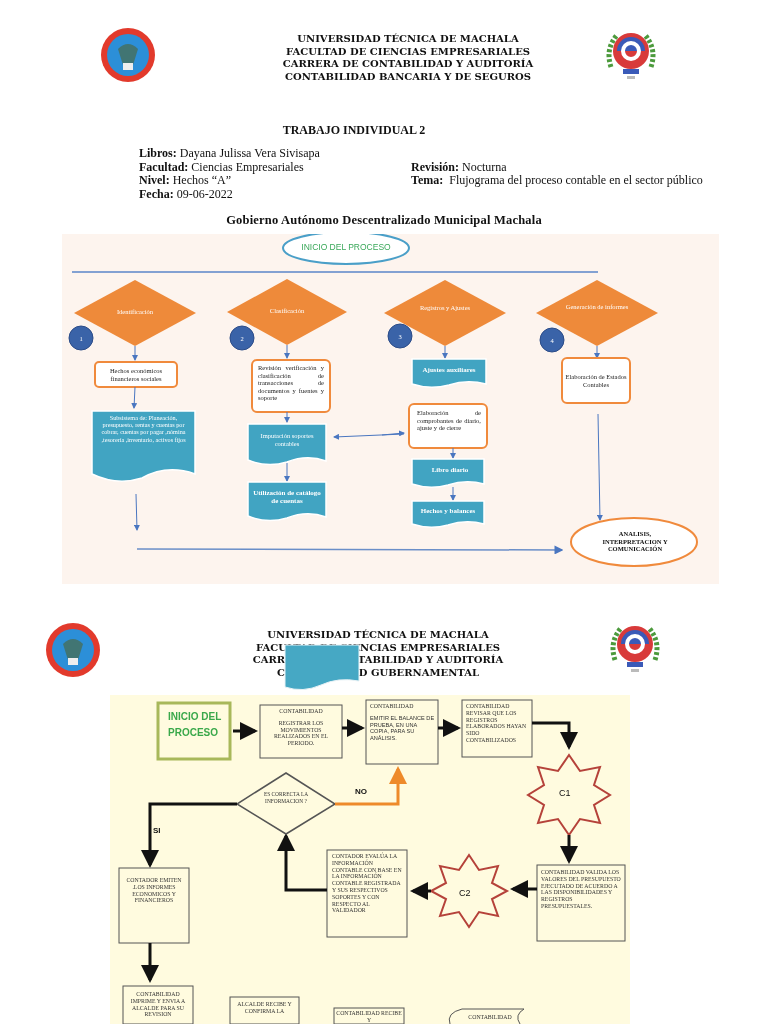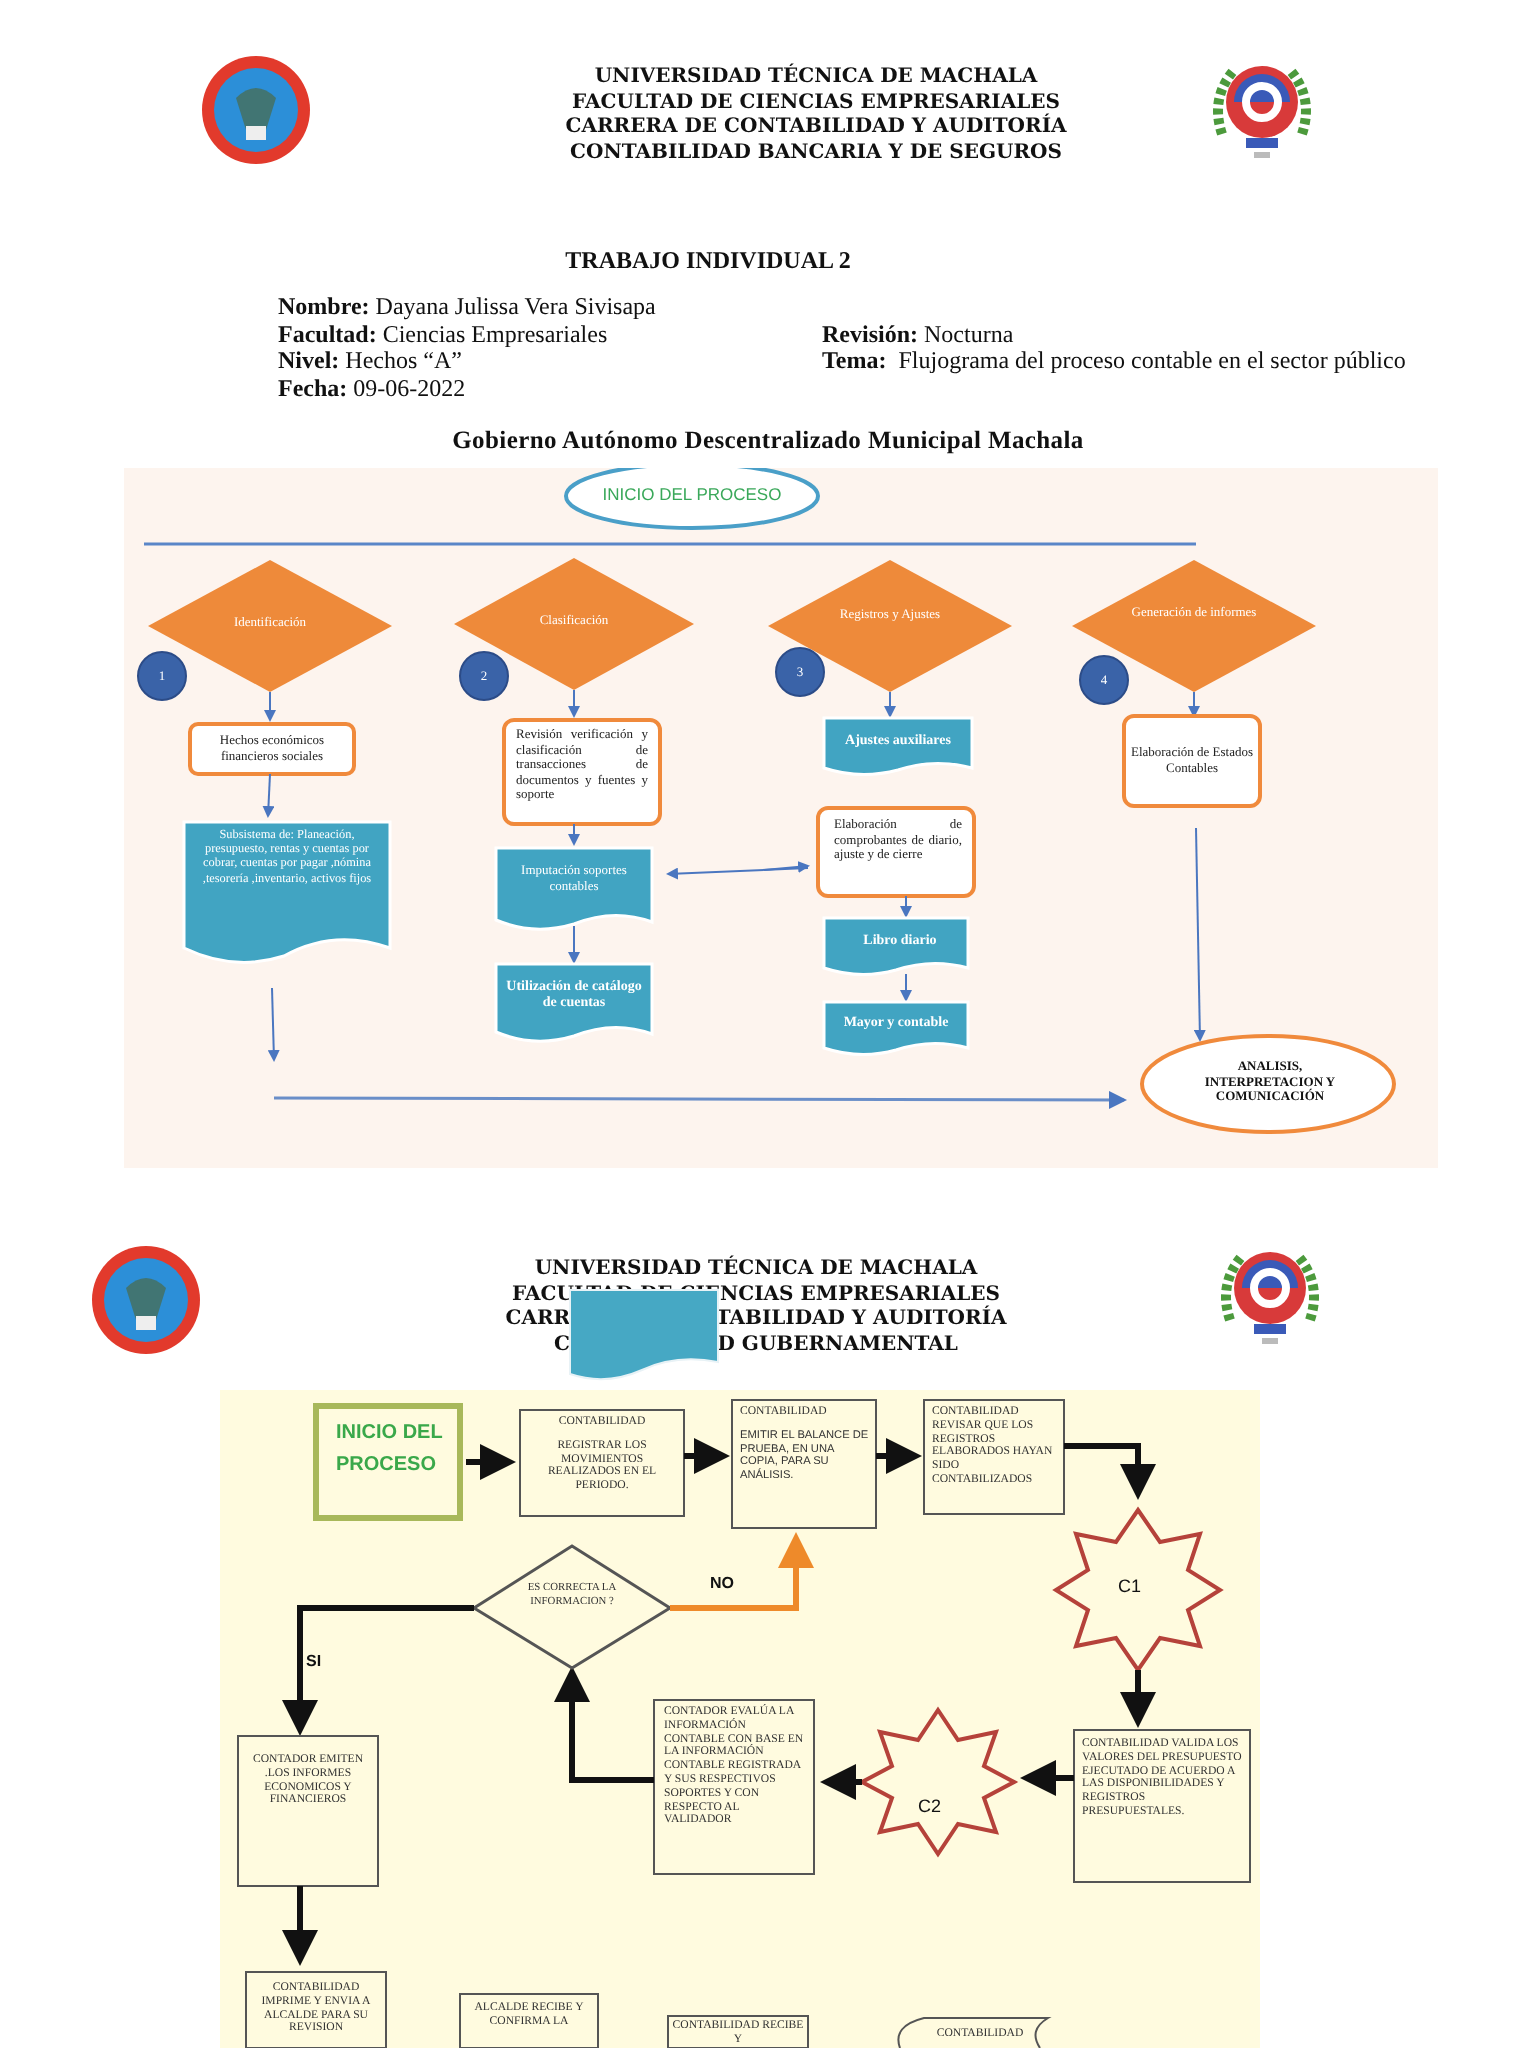"Nombre:" b { text: Nombre -> Libros }
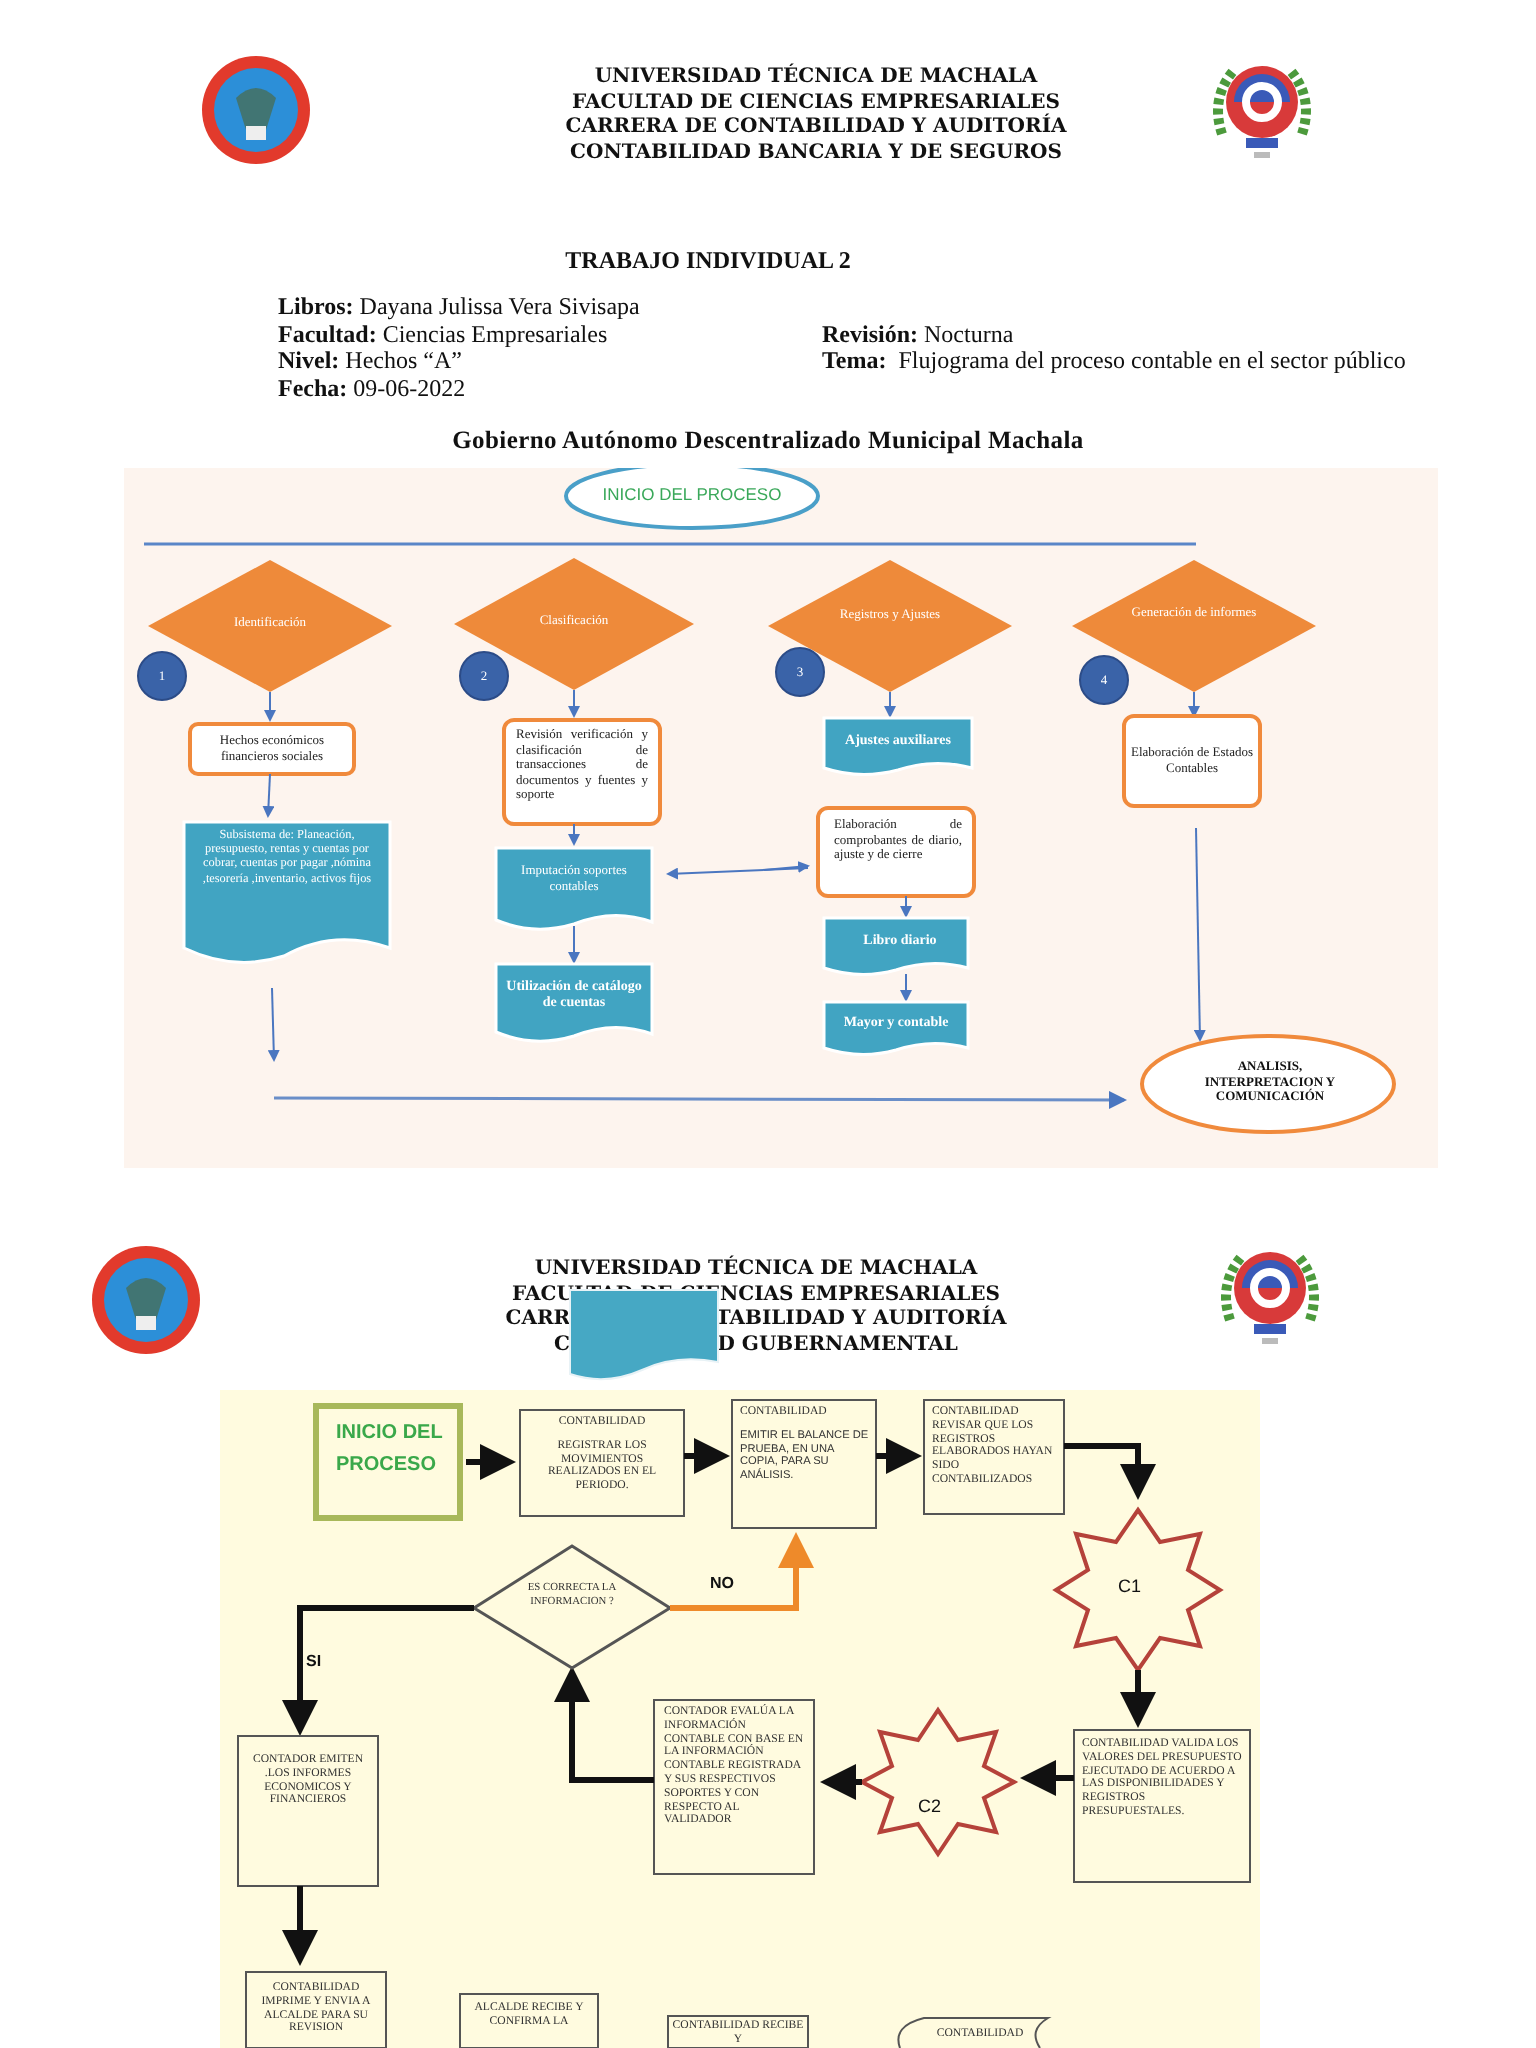"Mayor y contable" div.wtxt { text: Mayor y contable -> Hechos y balances }
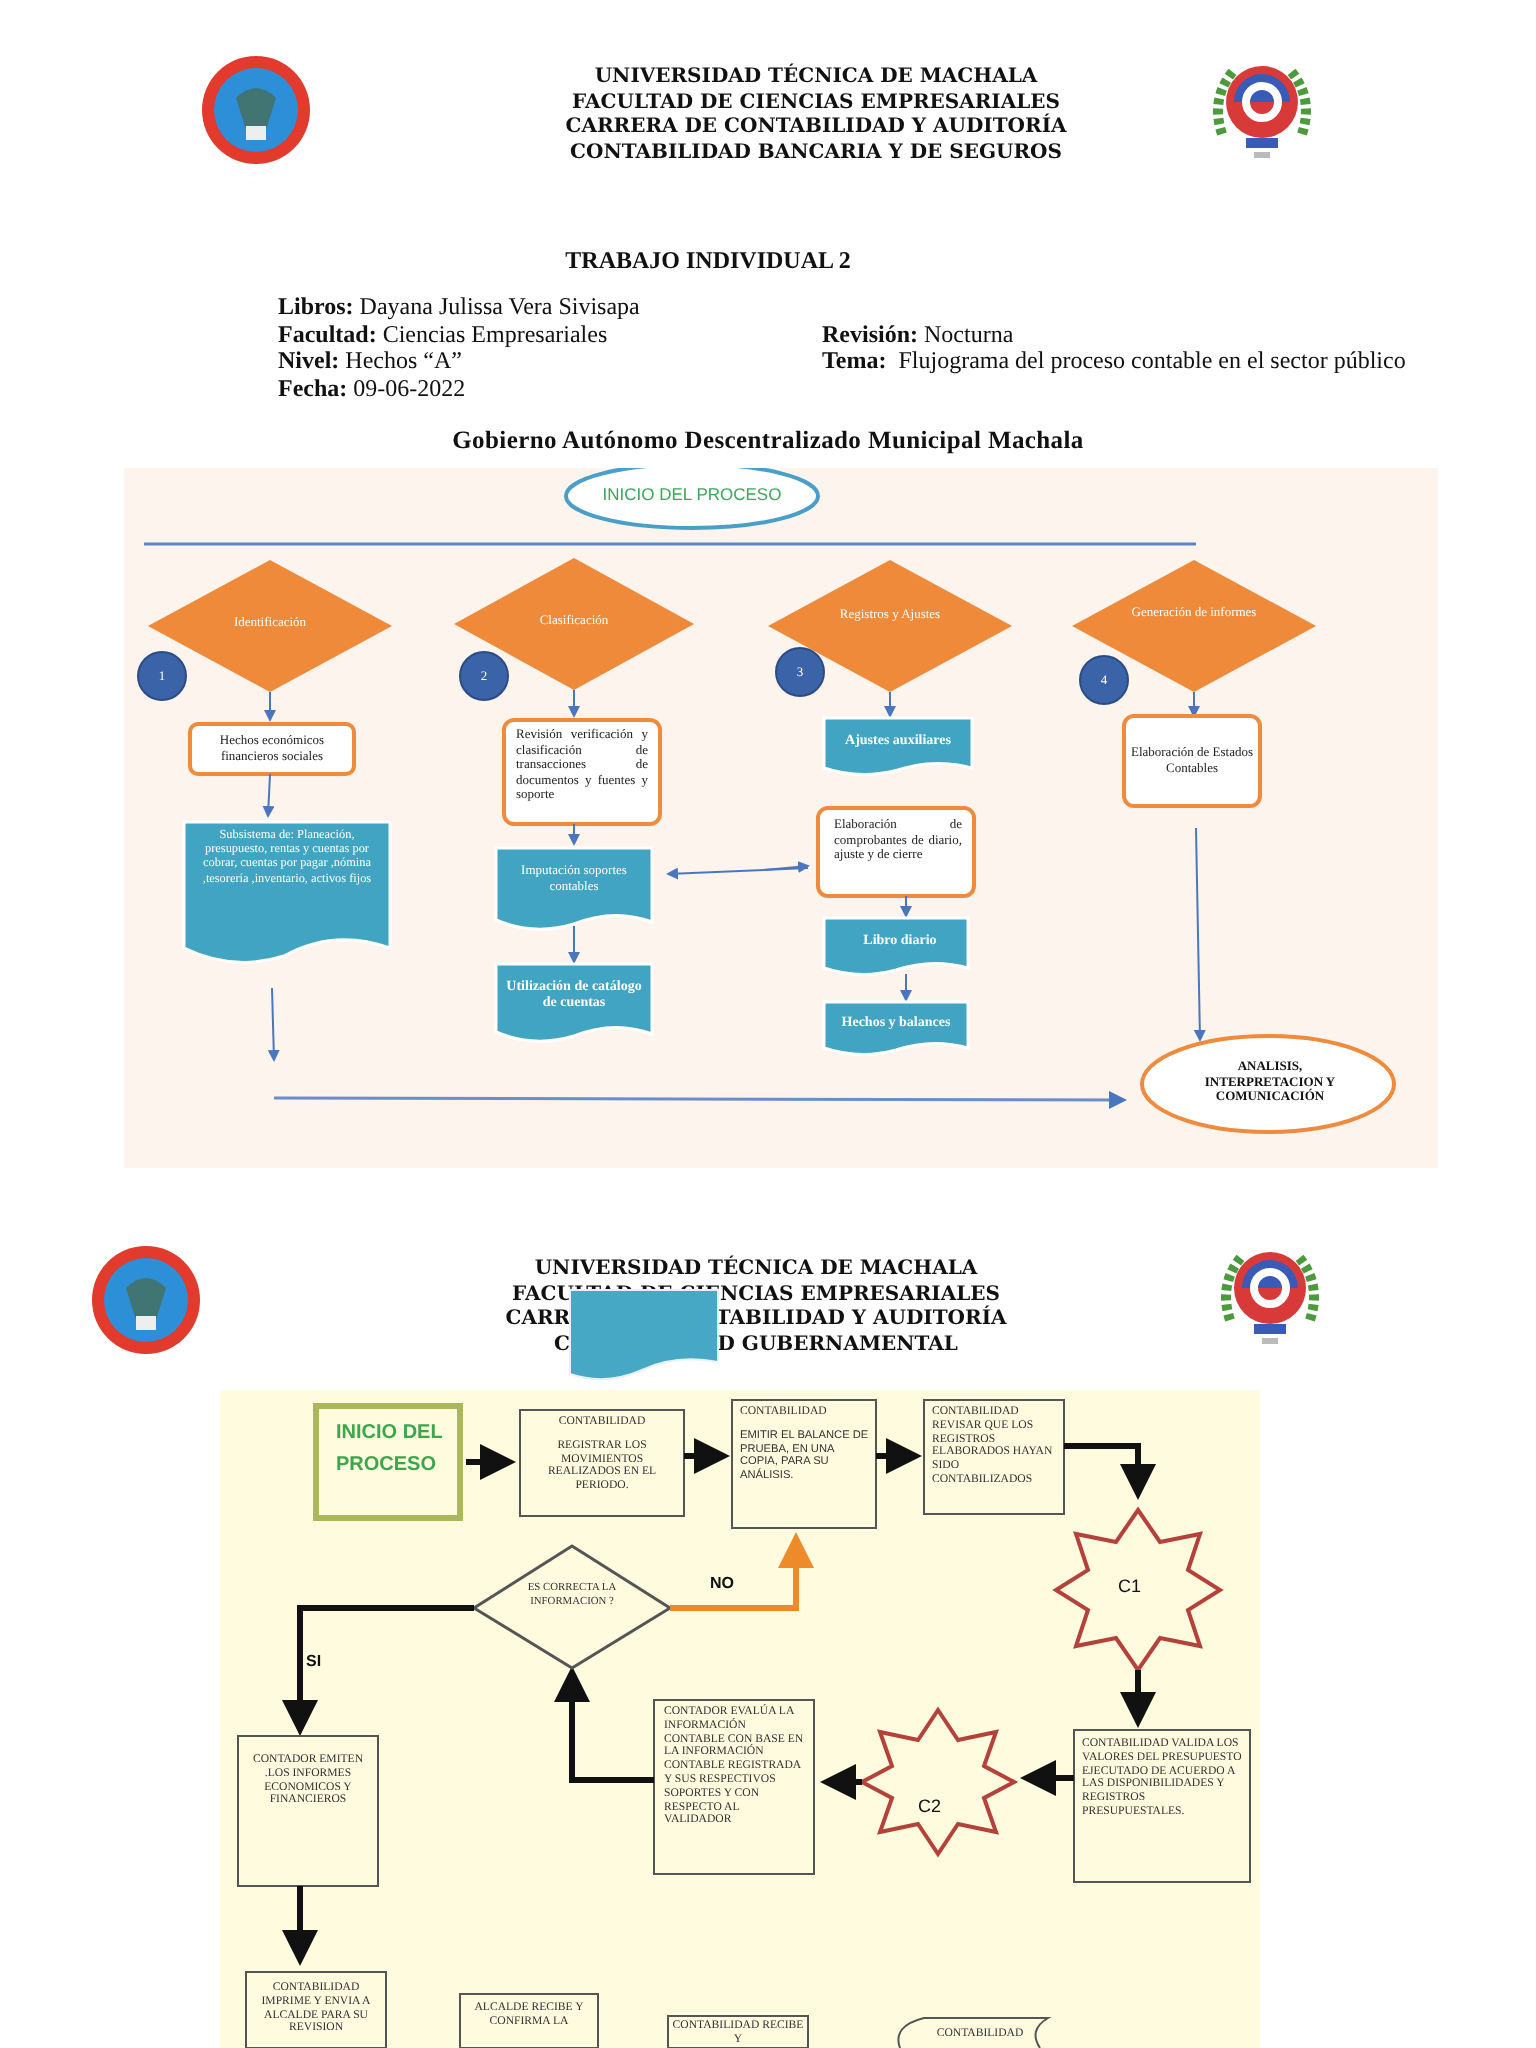"C2" div.abs { top: 203px -> 193px }
